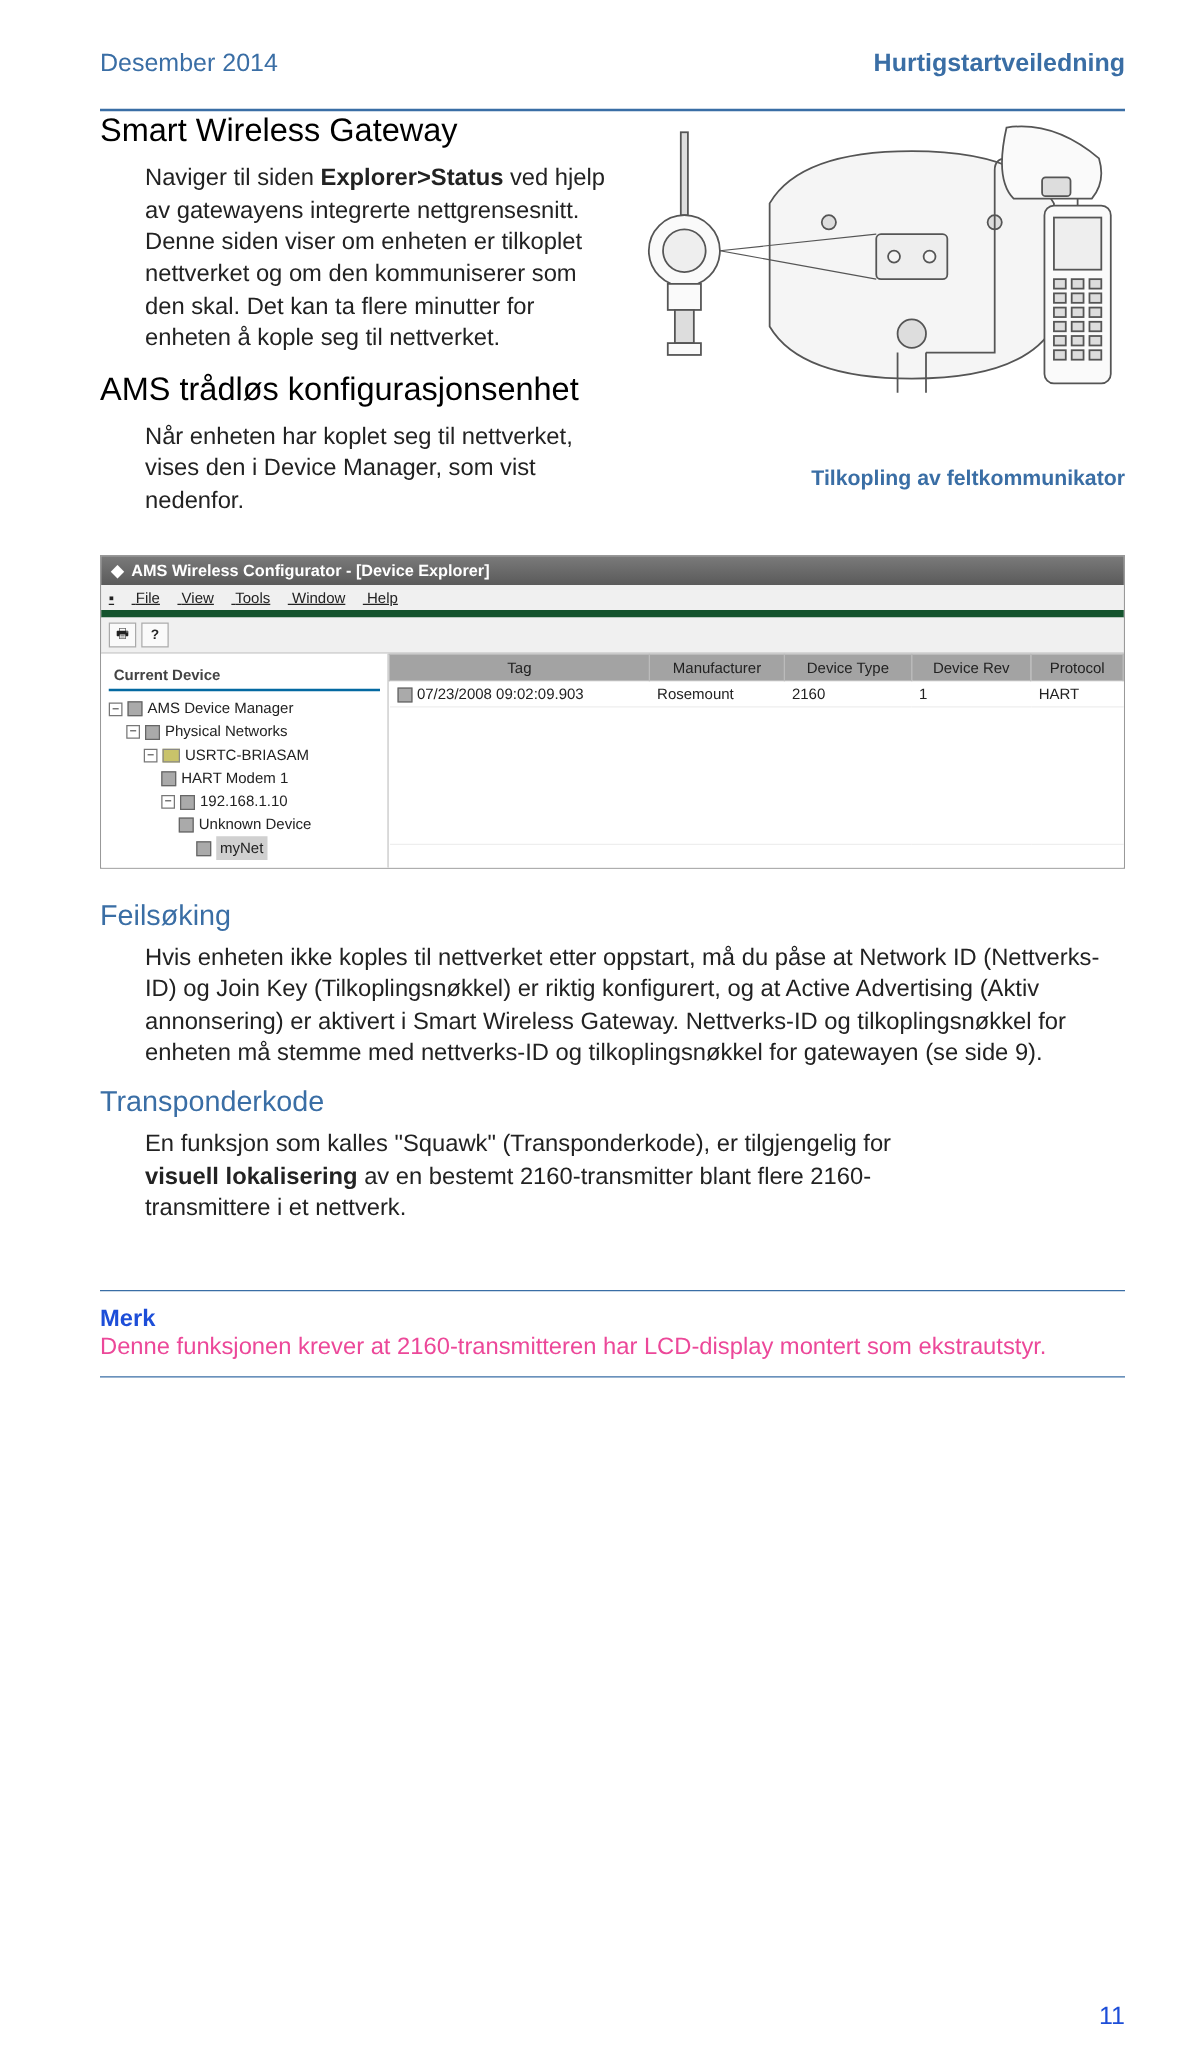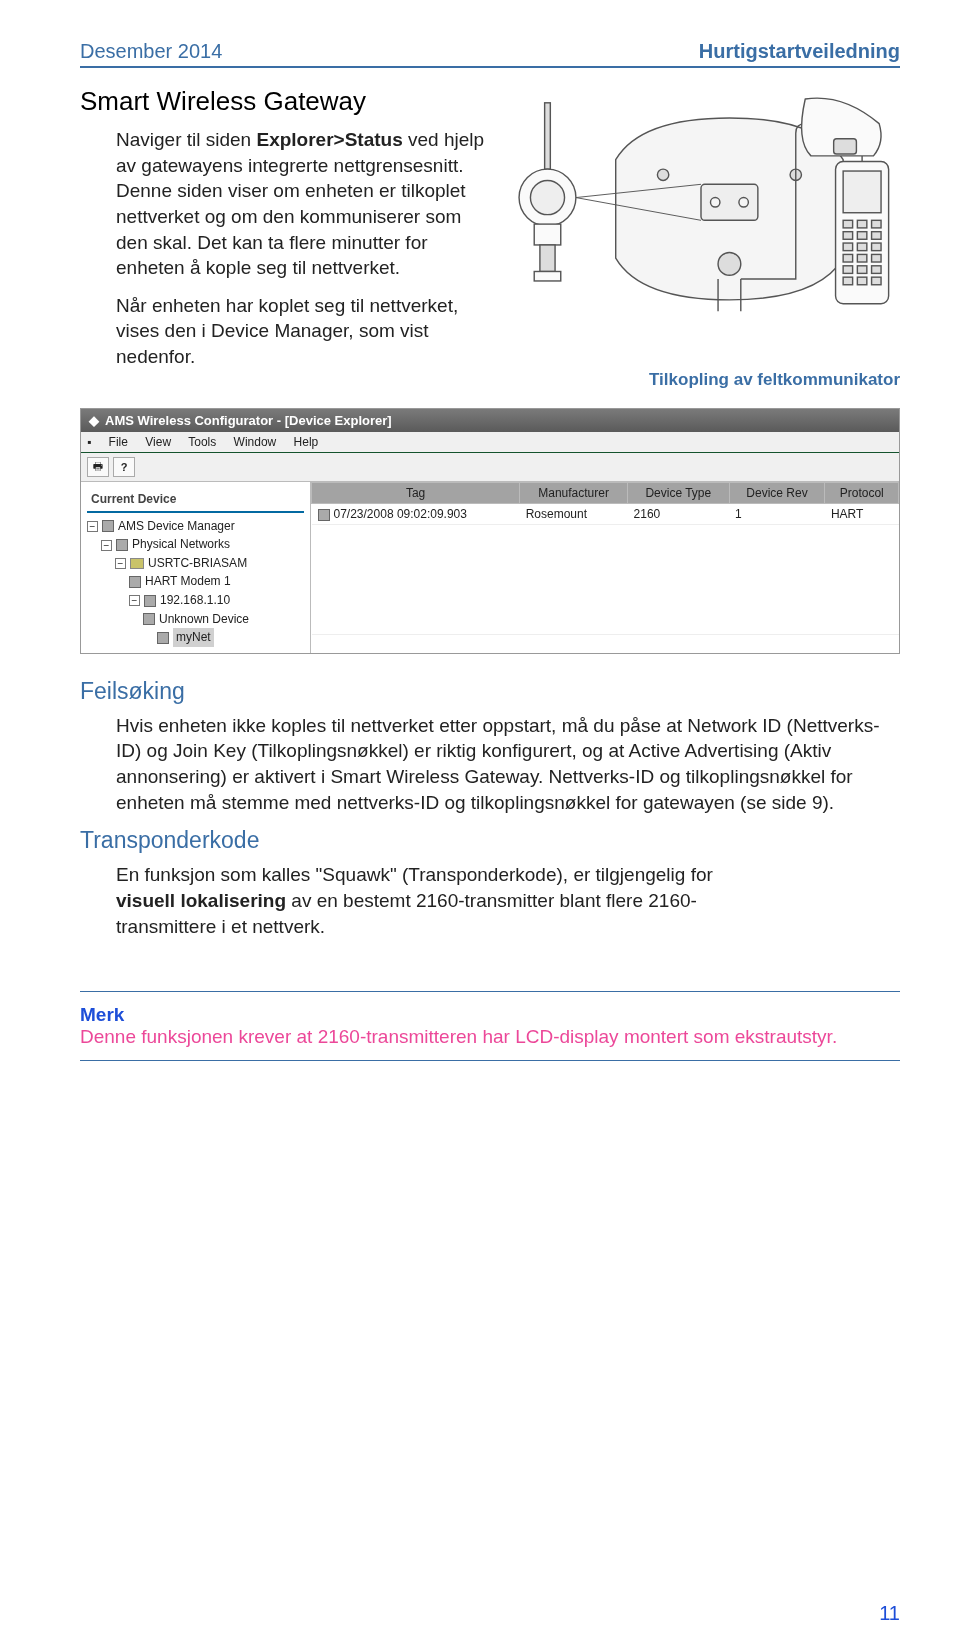"Desember 2014" .header { margin-bottom: 18px -> none; padding-bottom: 3px -> 24px }
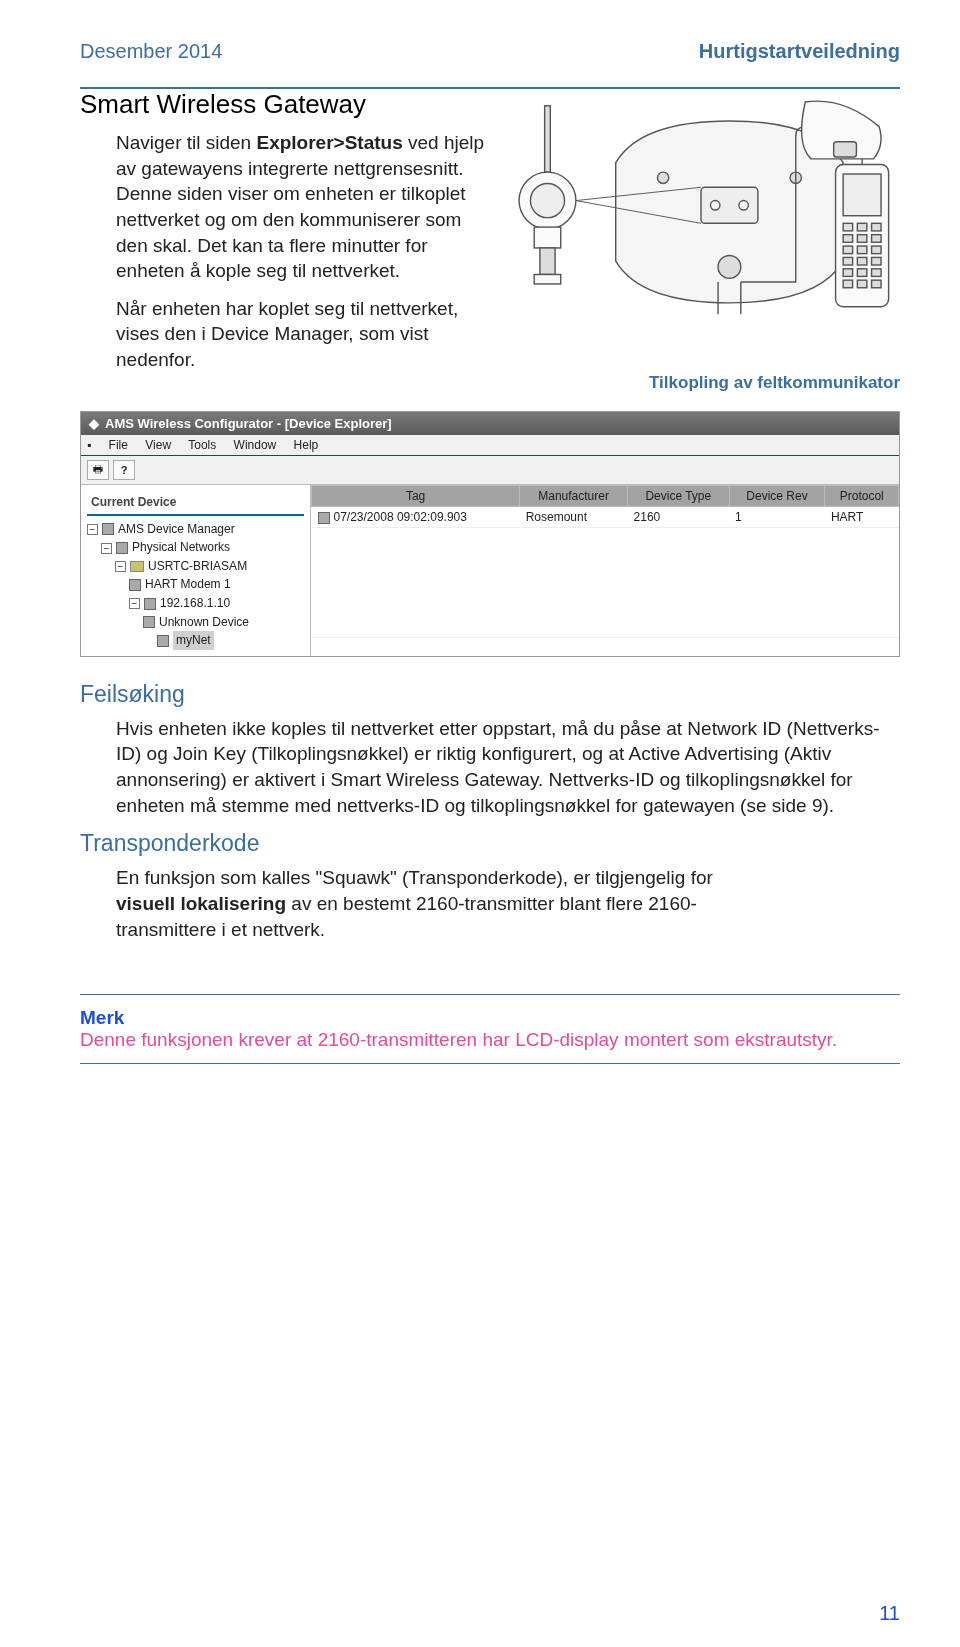"AMS trådløs konfigurasjonsenhet" h2.section-title { html: none -> <h2>AMS trådløs konfigurasjonsenhet</h2> }
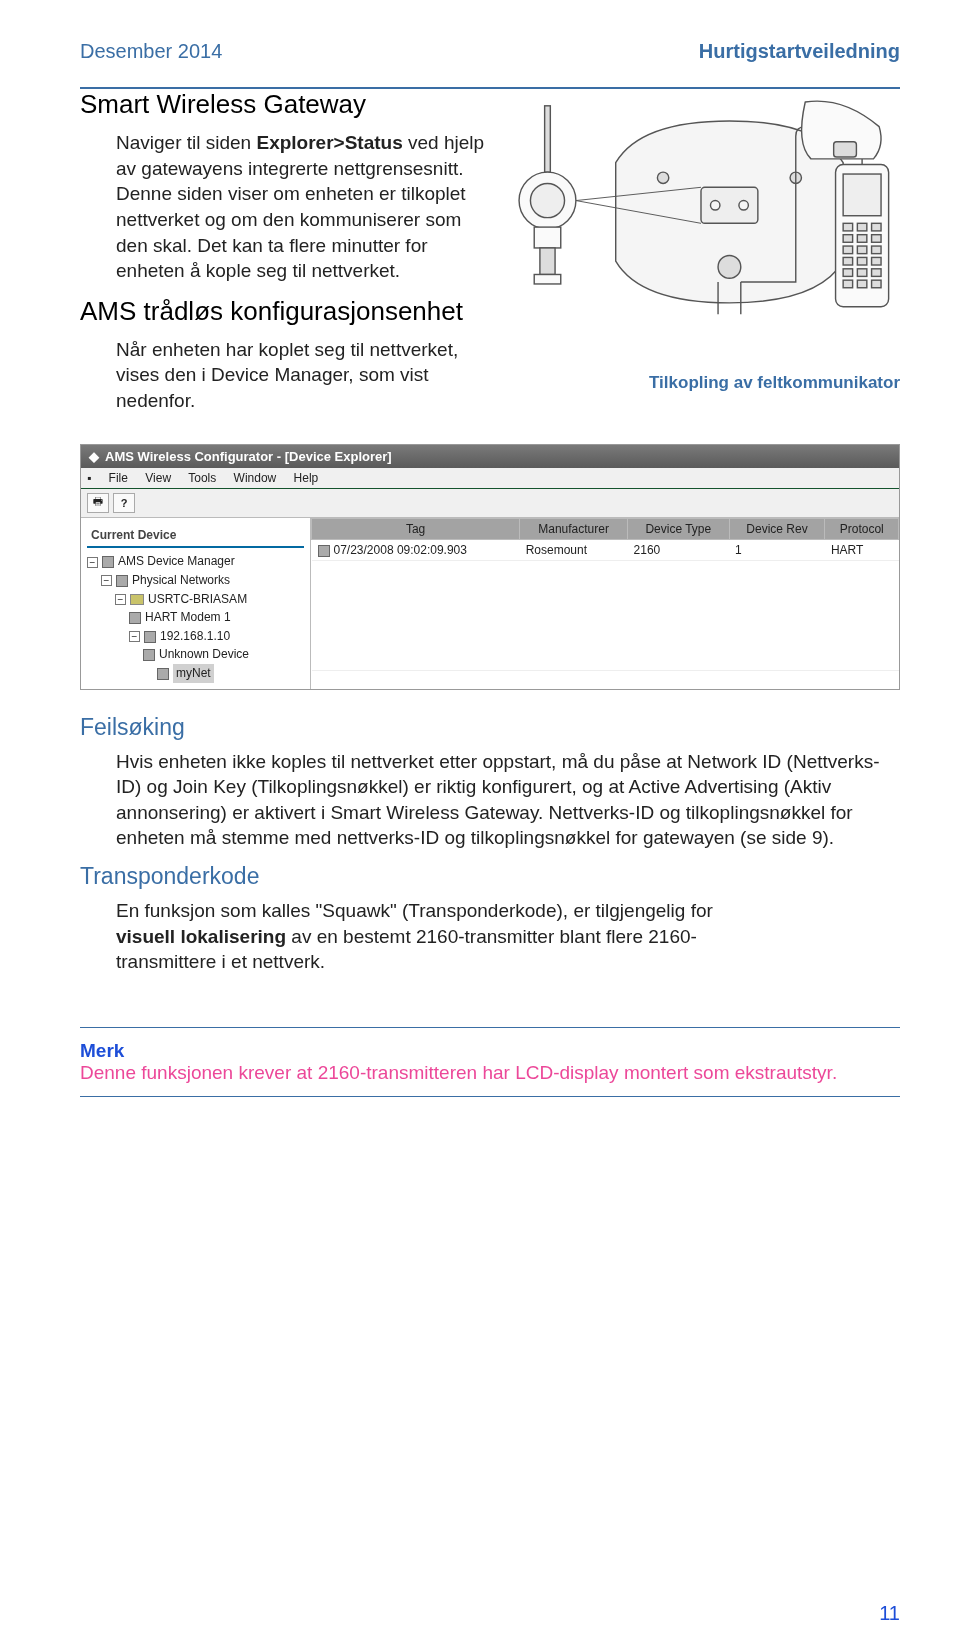"▪ File View Tools Window" .menubar { border-bottom: 1px solid #14532d -> 6px solid #14532d; text-decoration: none -> underline }
